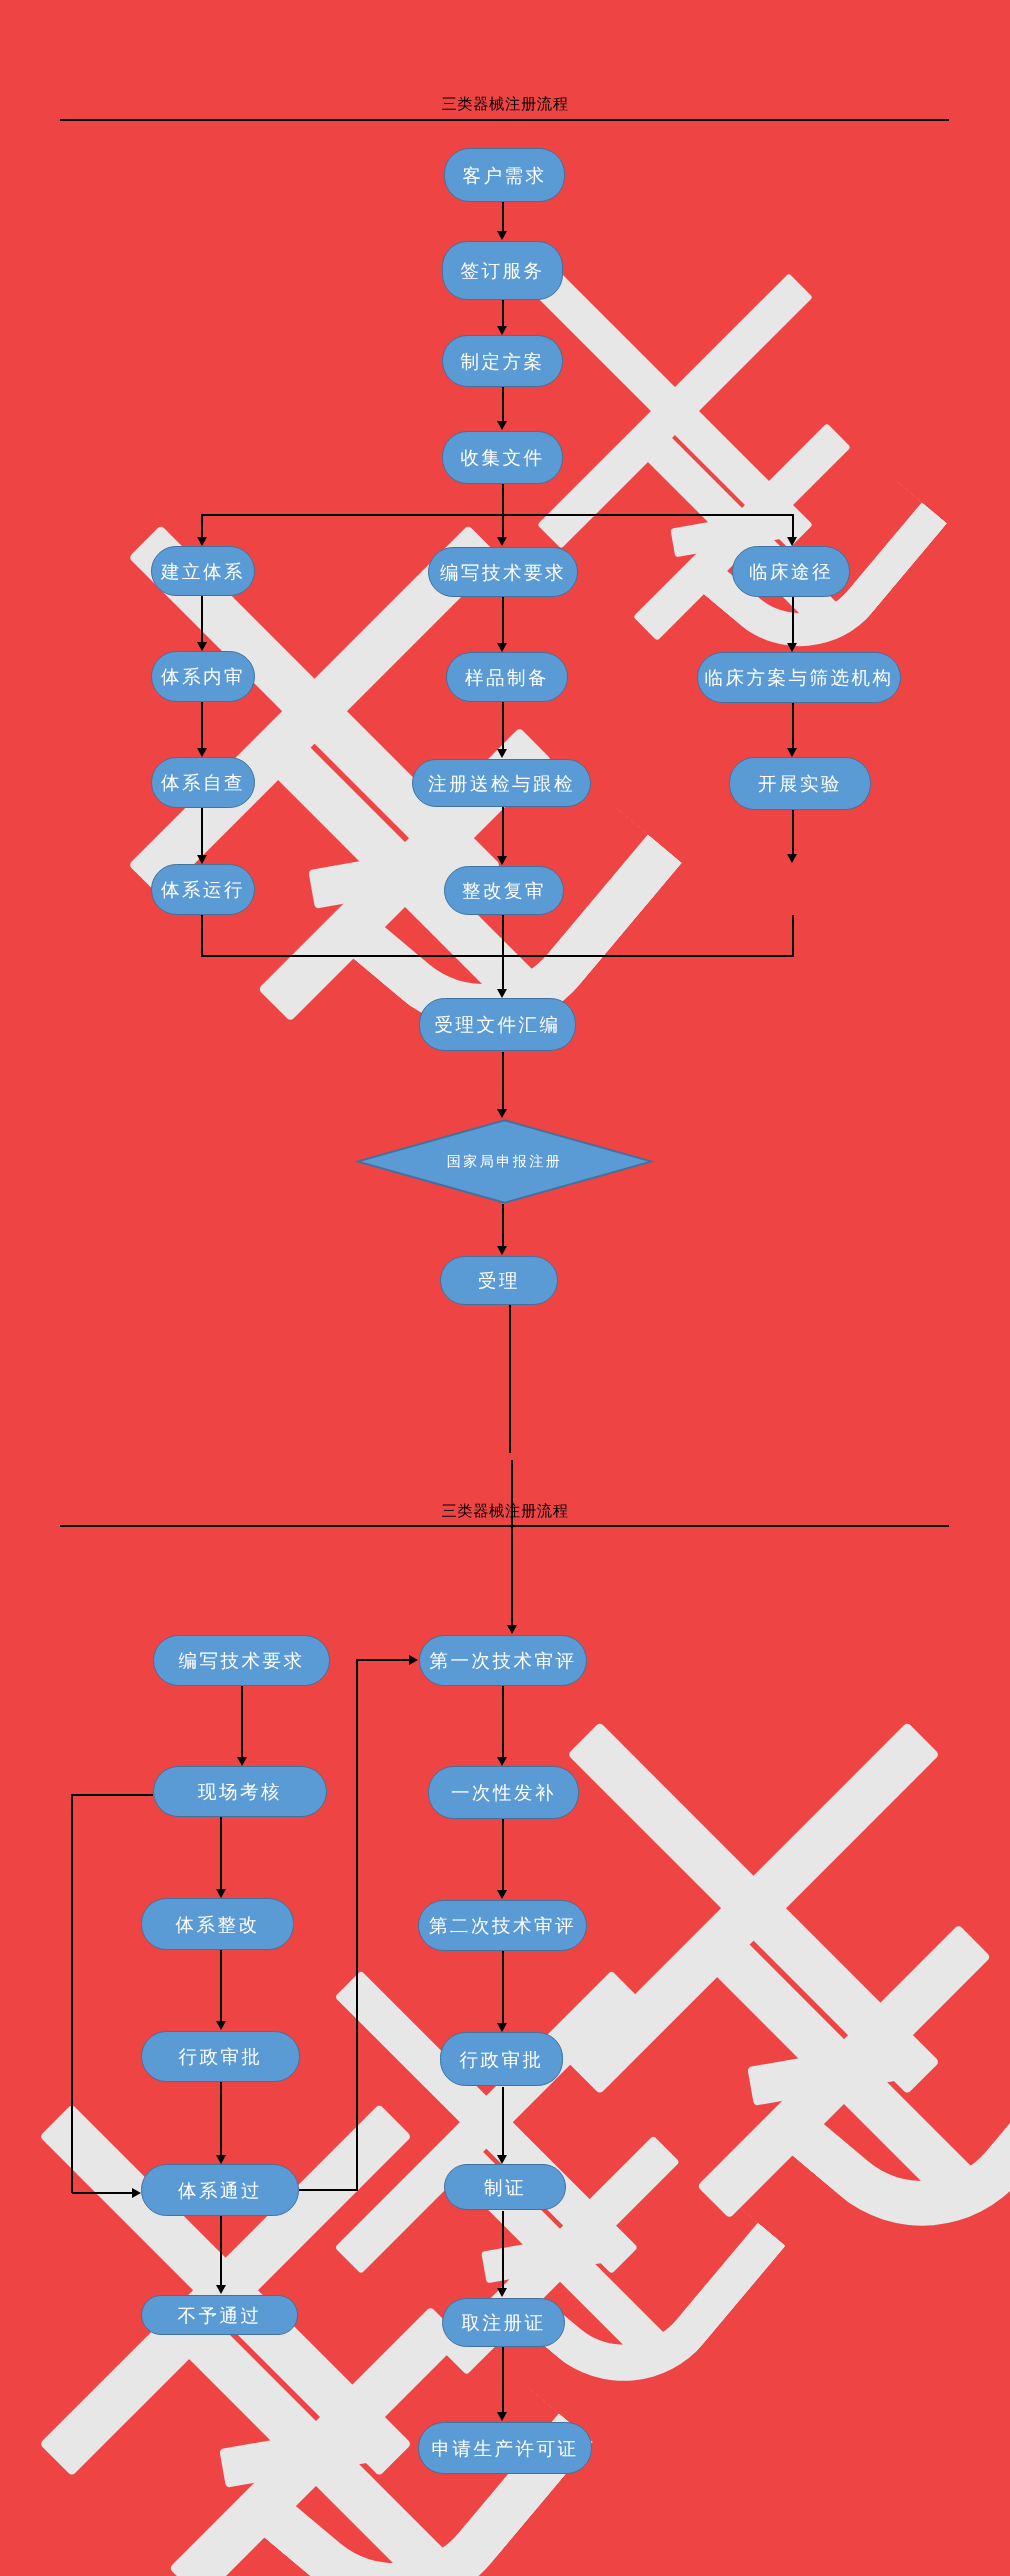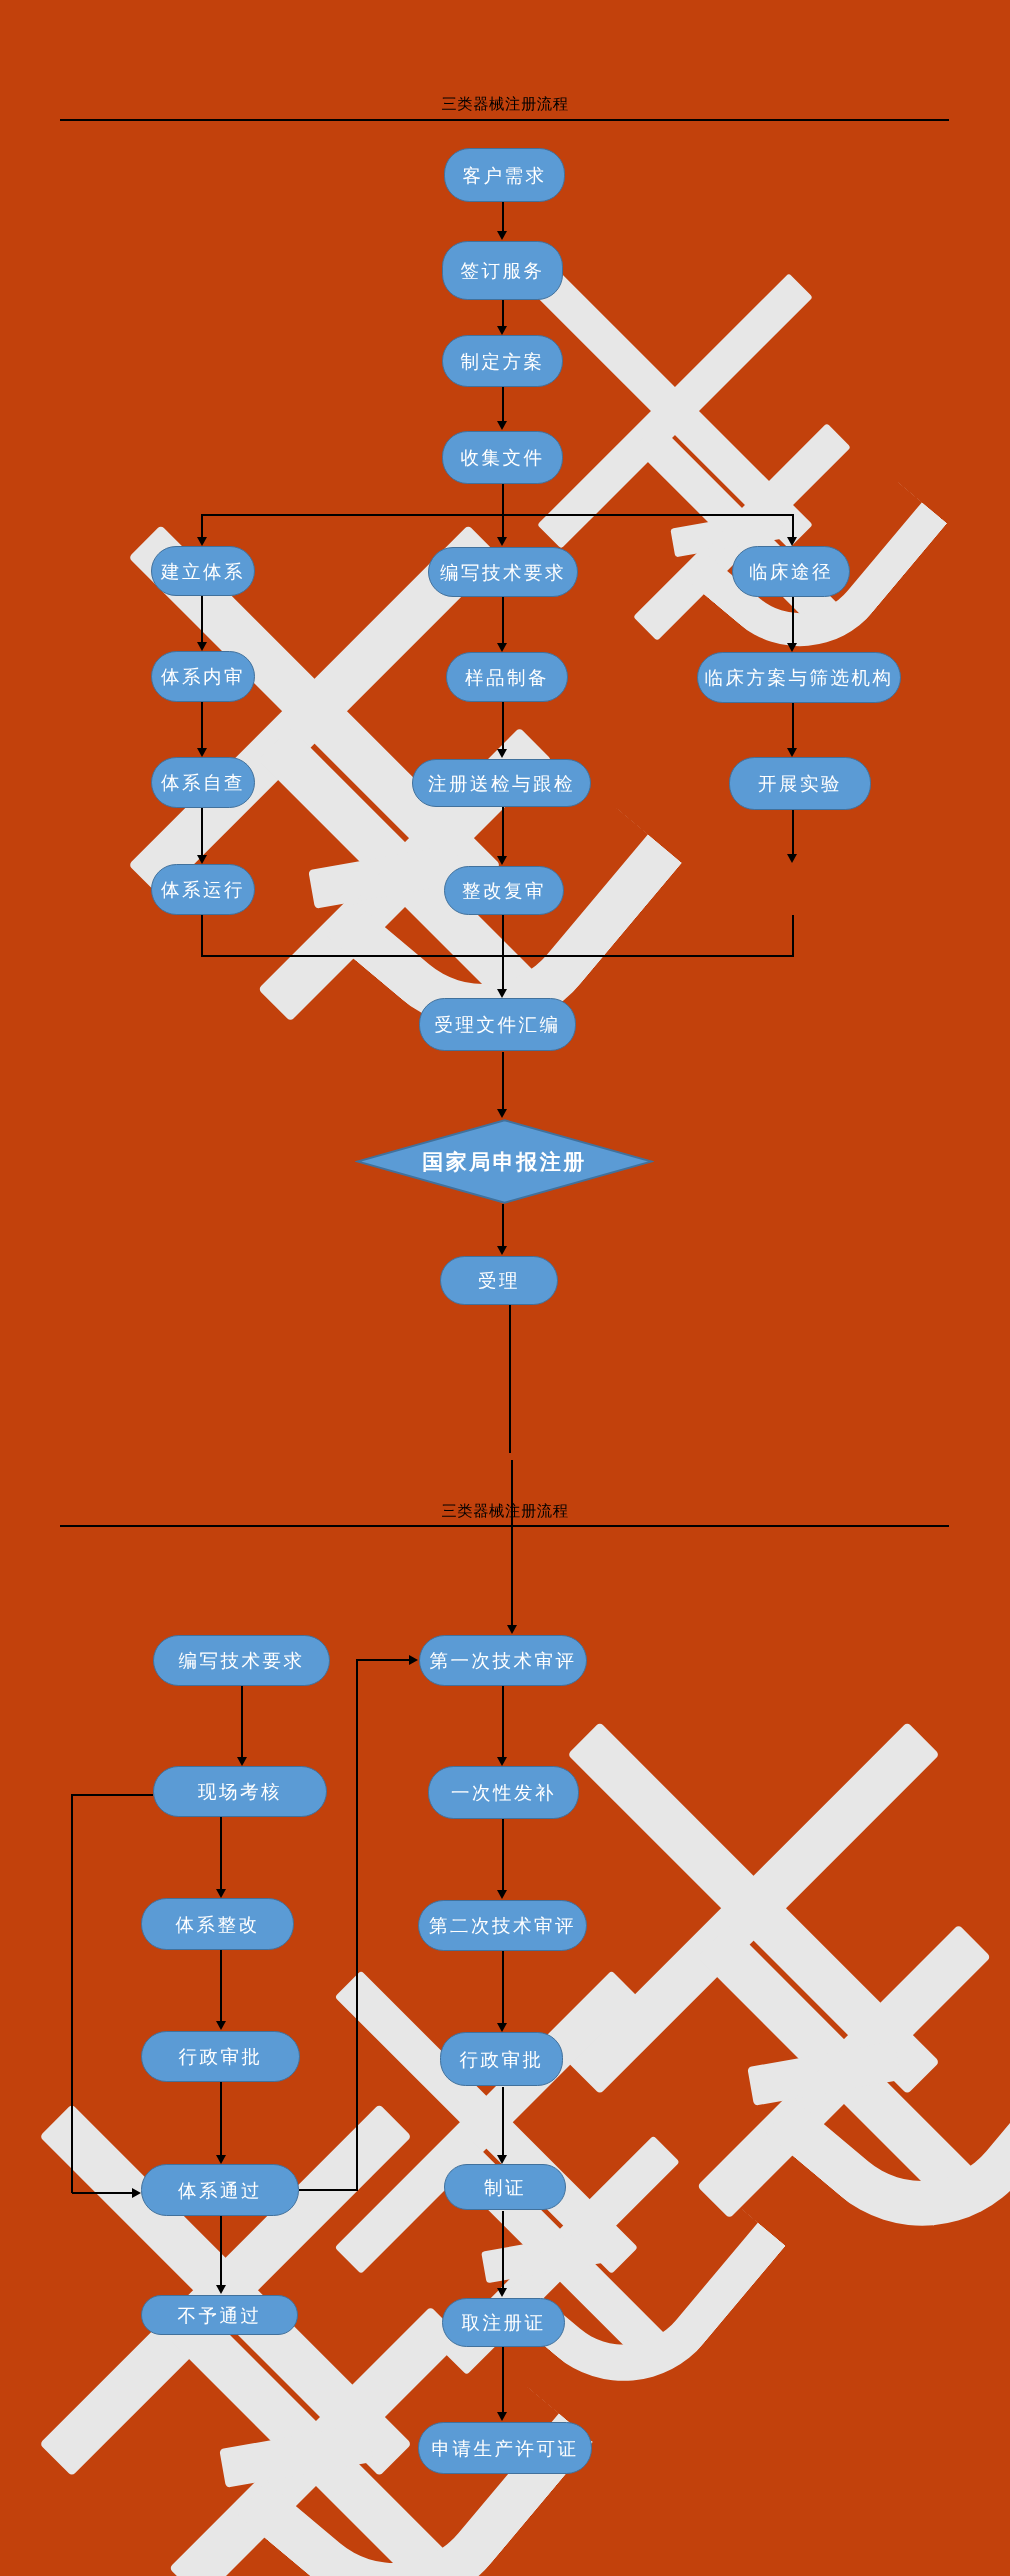"三类器械注册流程" .page { background: #c2410c -> #ef4444 }
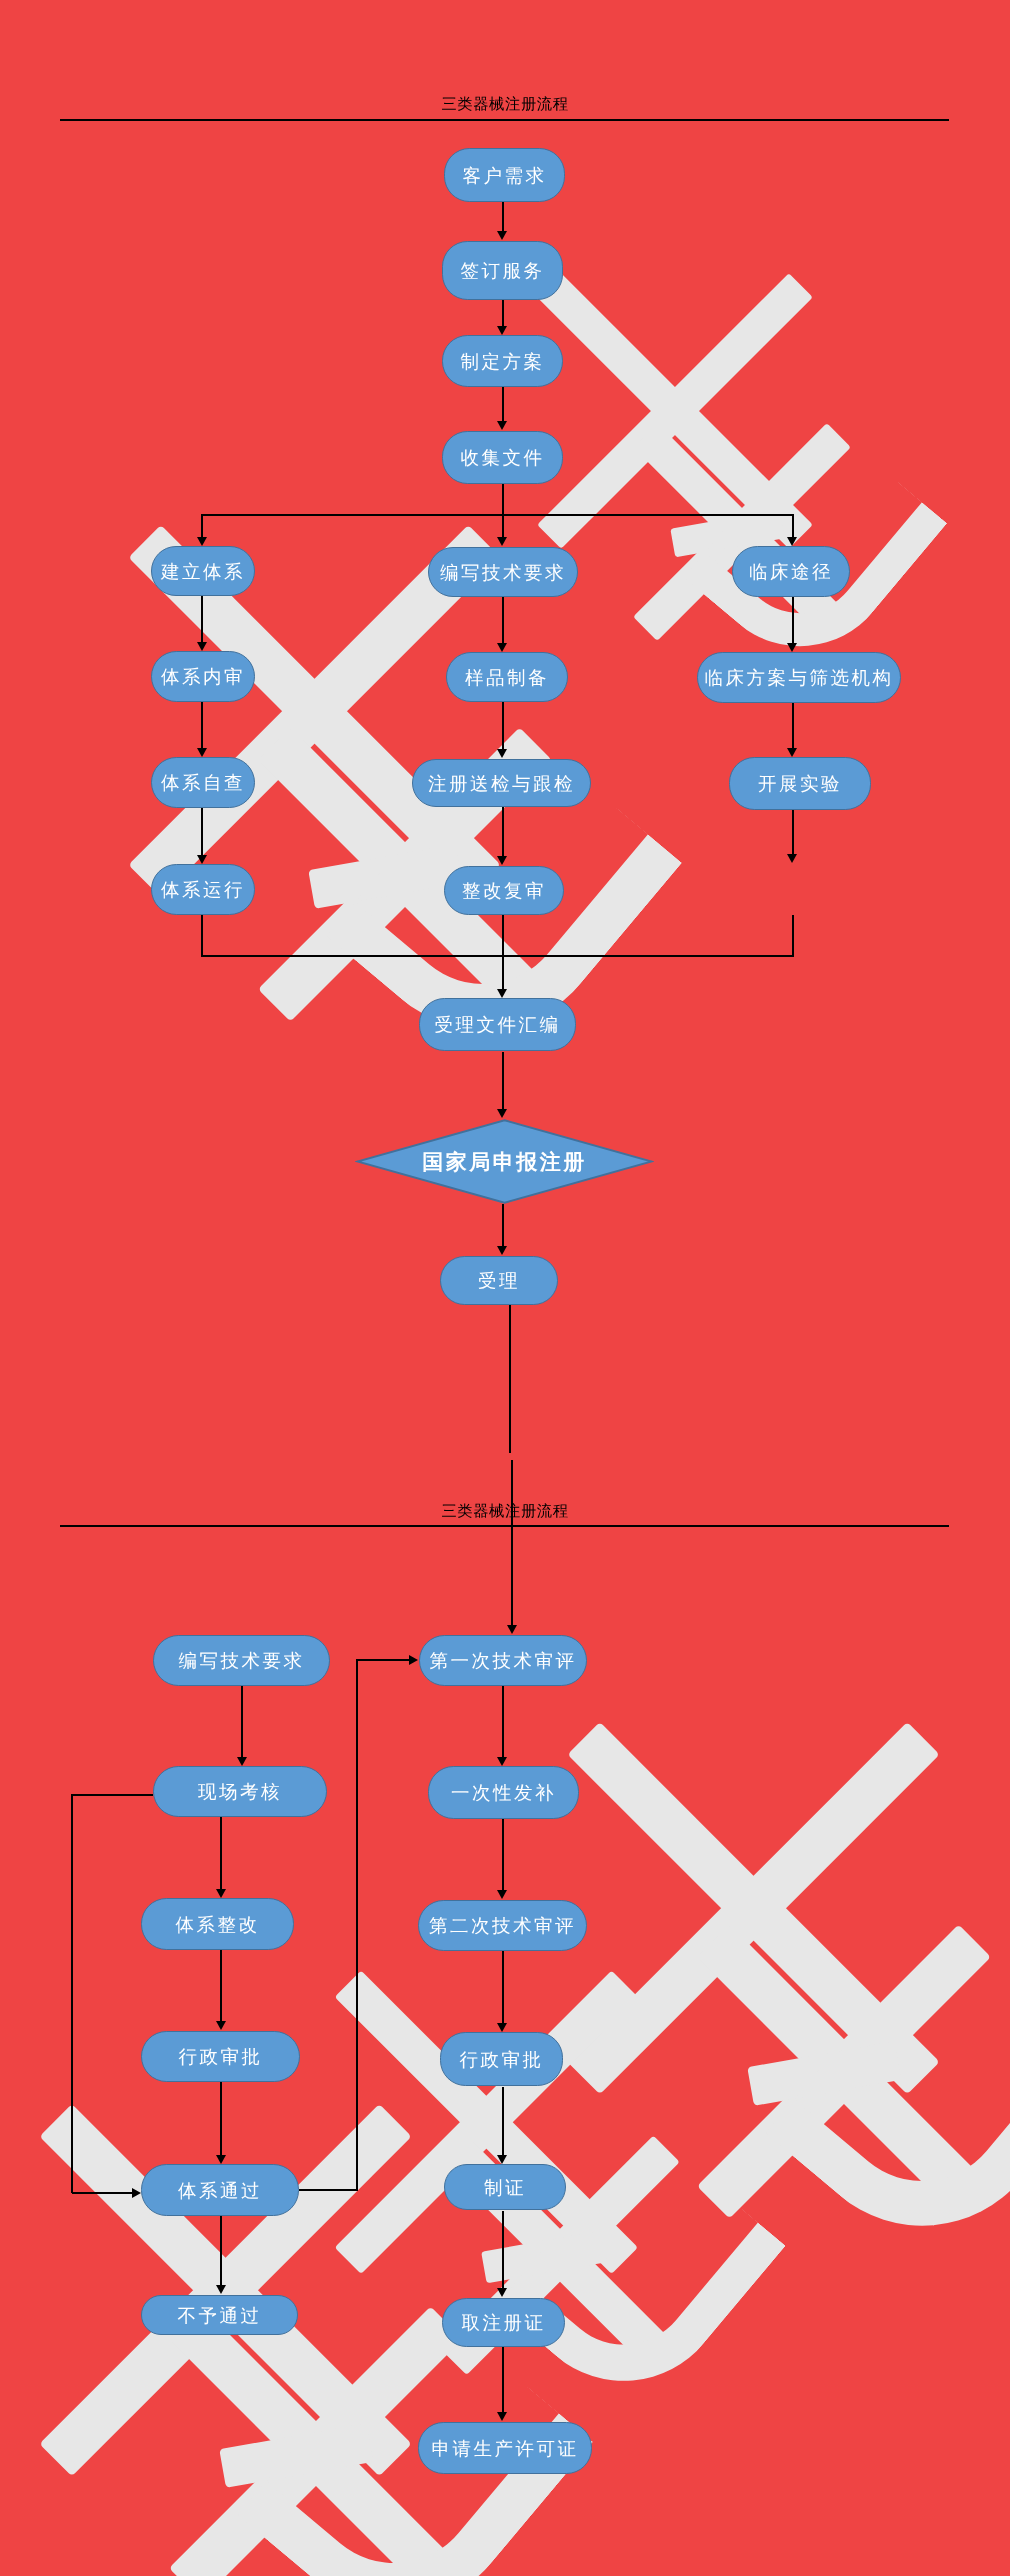"国家局申报注册" .diamond .dlabel { font-size: 21px -> 14px; font-weight: bold -> none }
